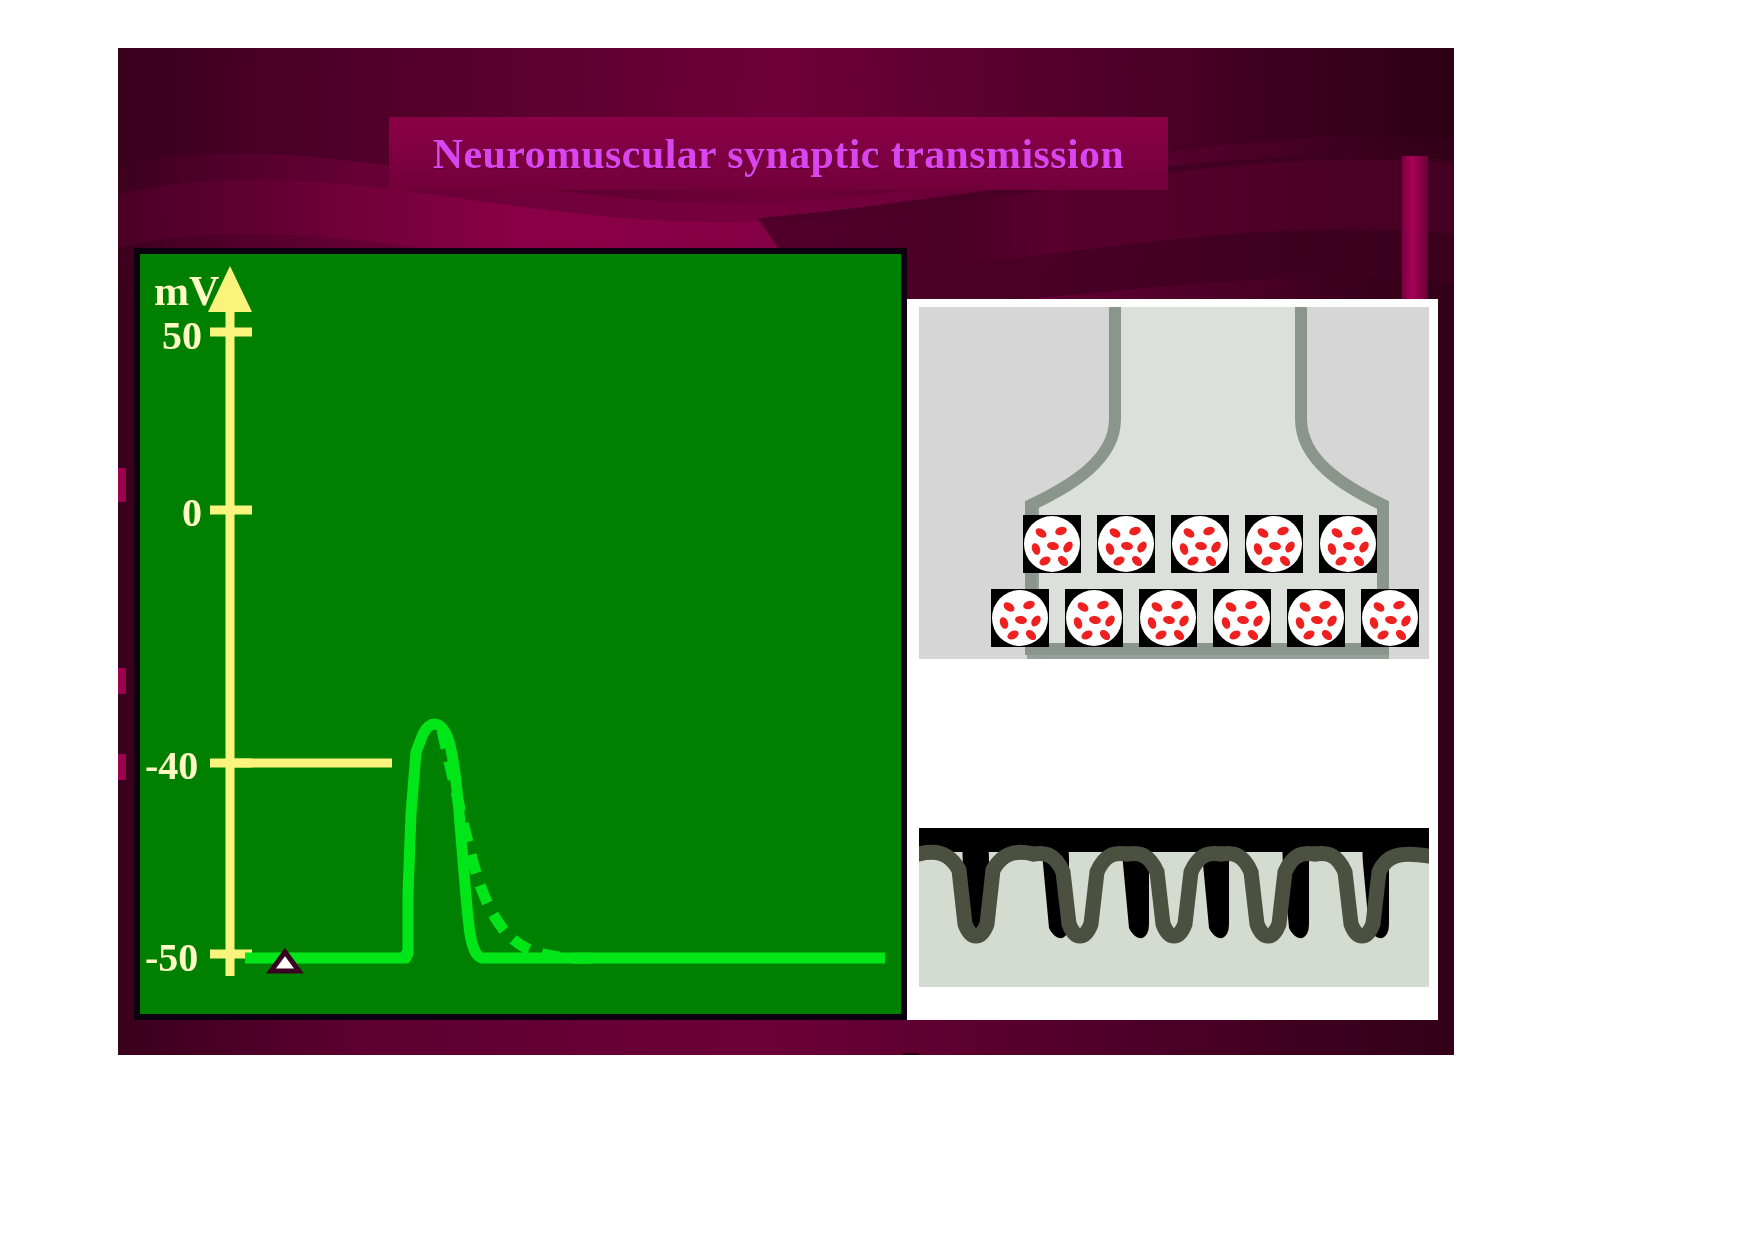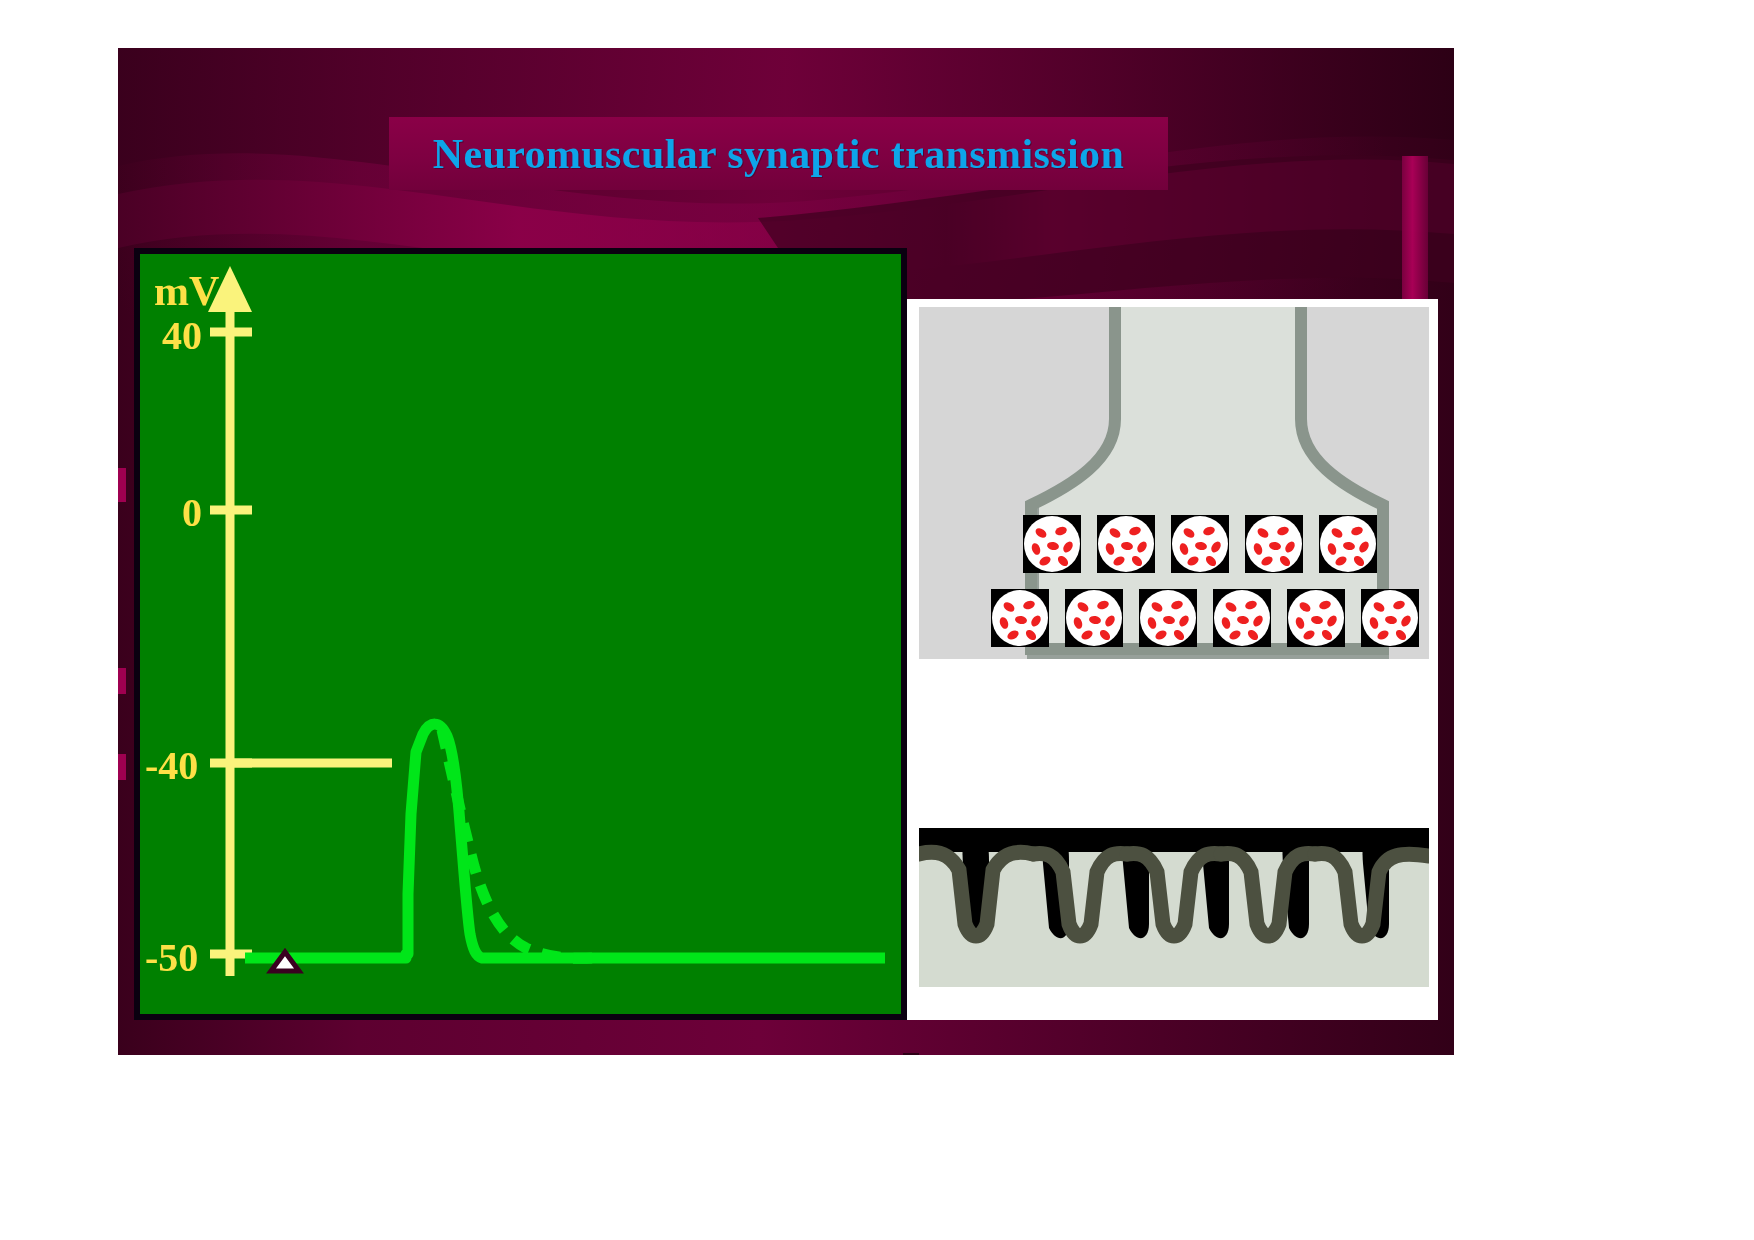"Neuromuscular synaptic transmission" #title-text { color: #0ea5e9 -> #d946ef }
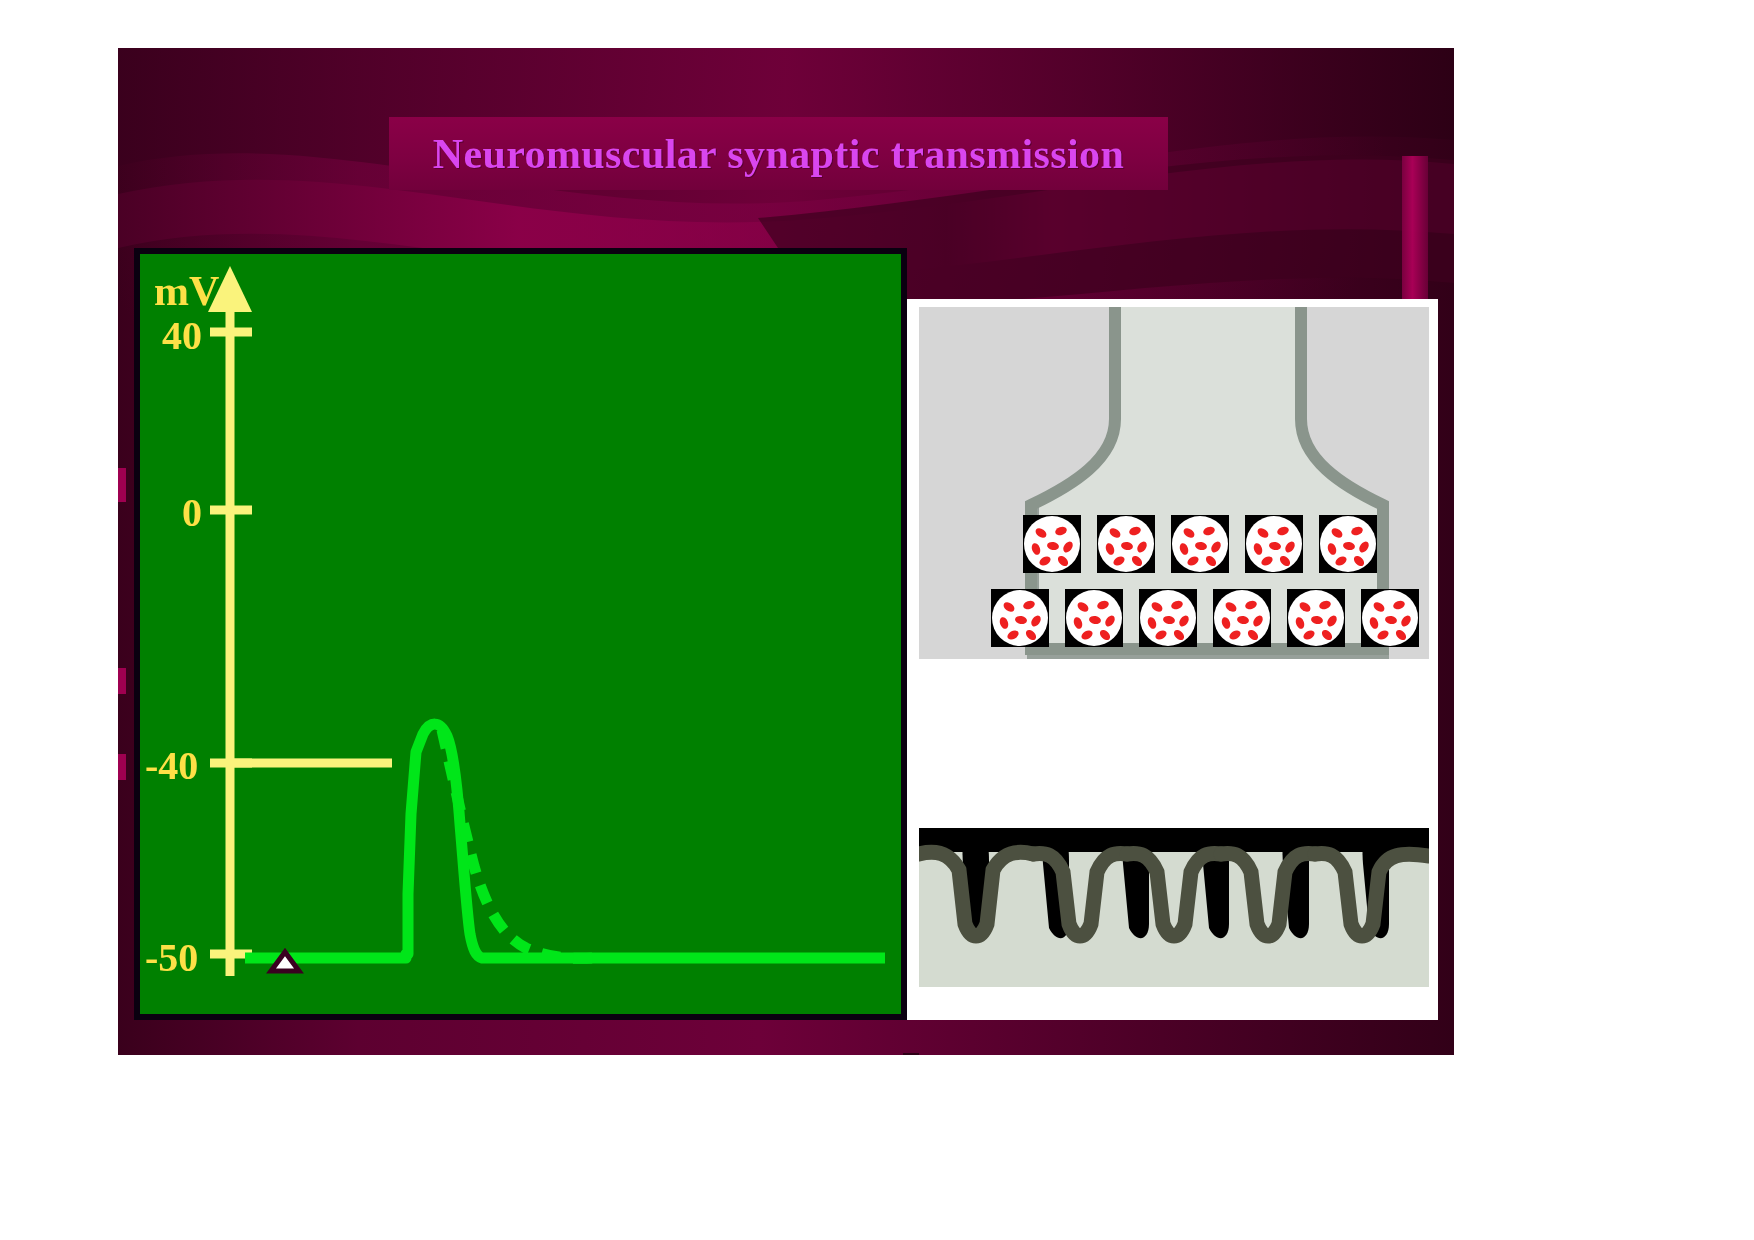"mV" .ax-label { color: #fde047 -> #fef9c3 }
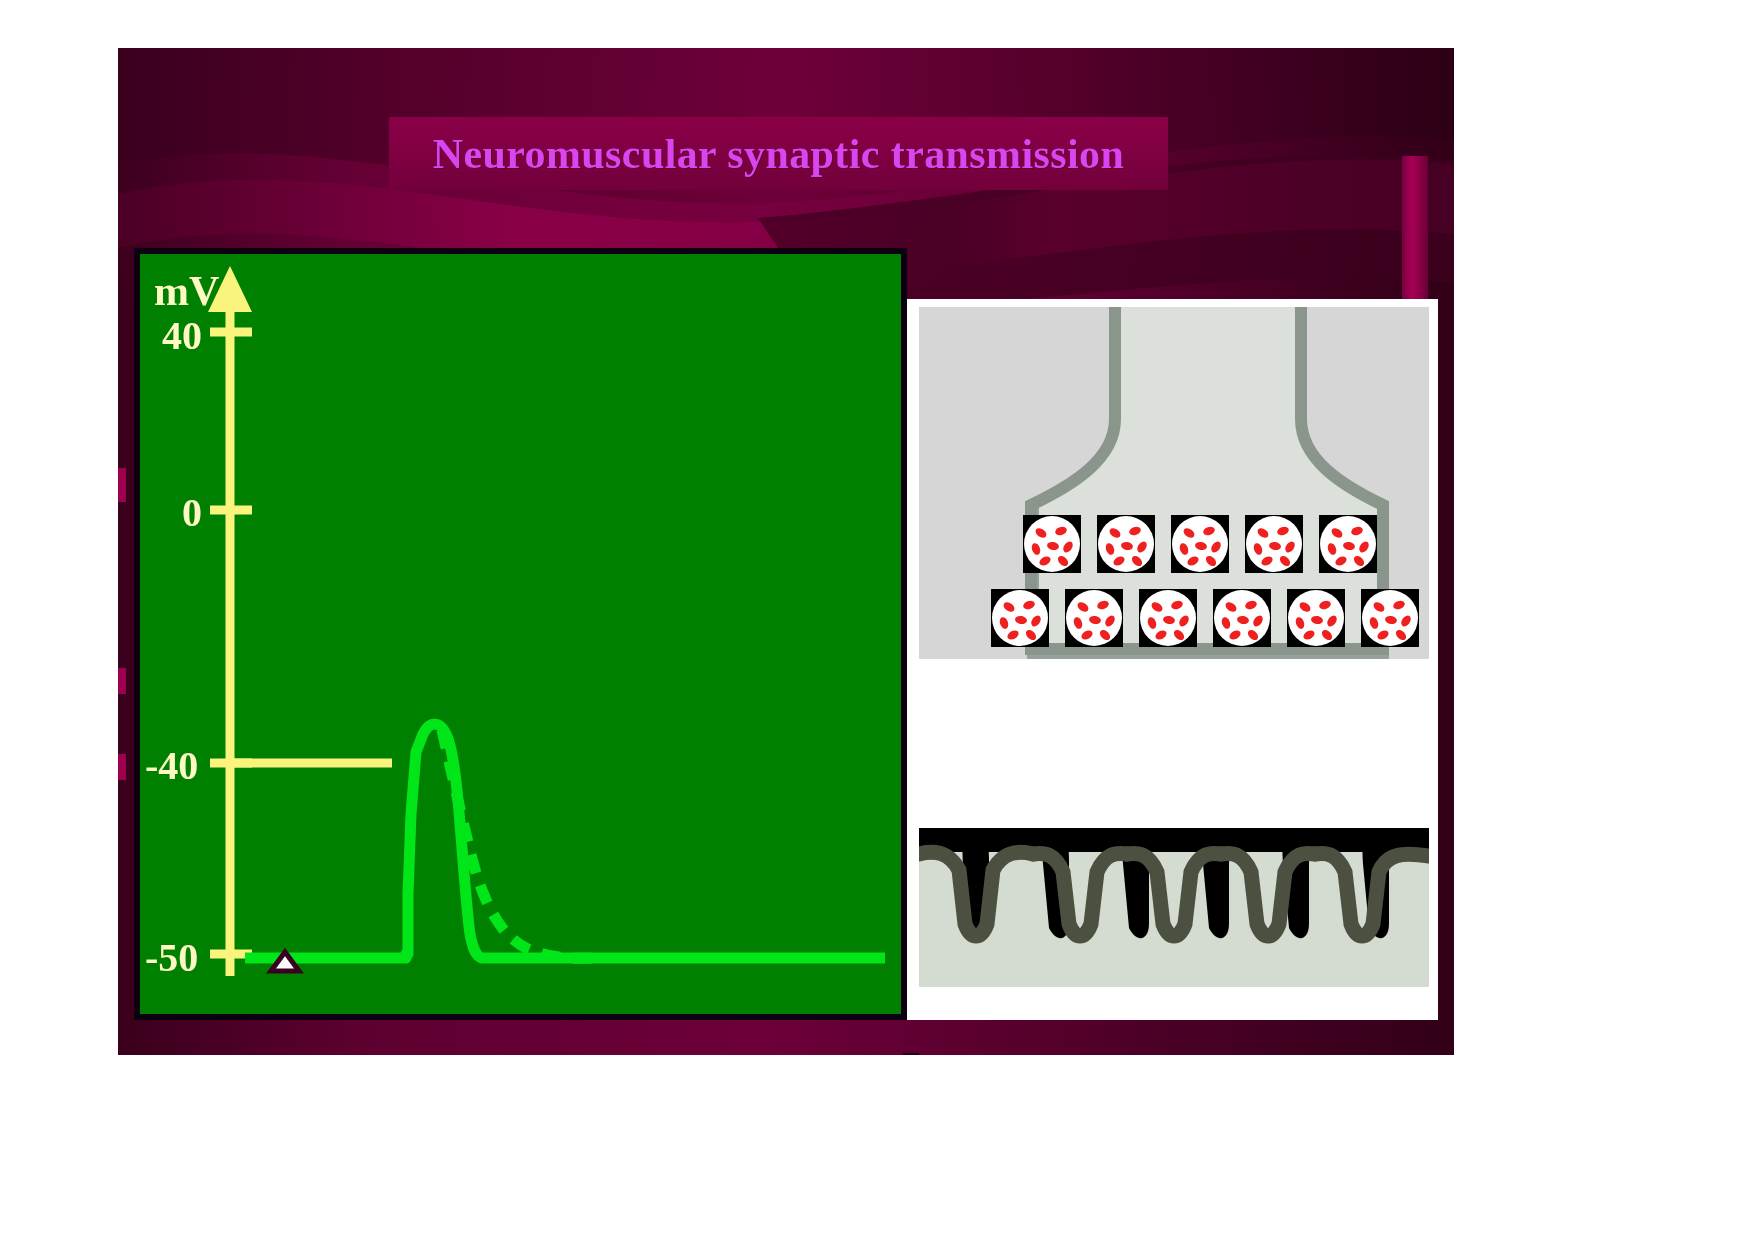"40" div.ax-label { text: 40 -> 50 }
